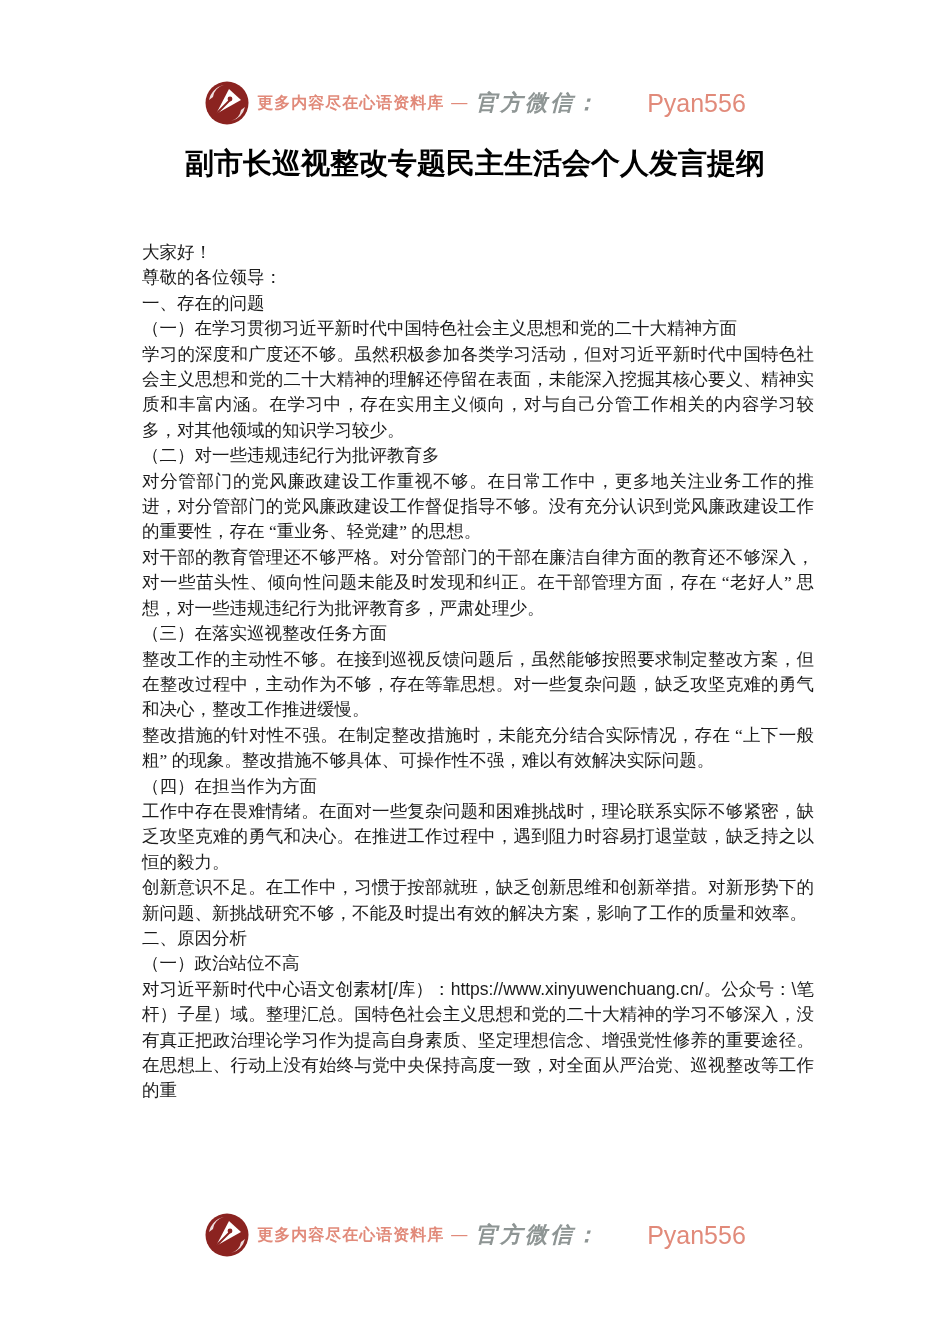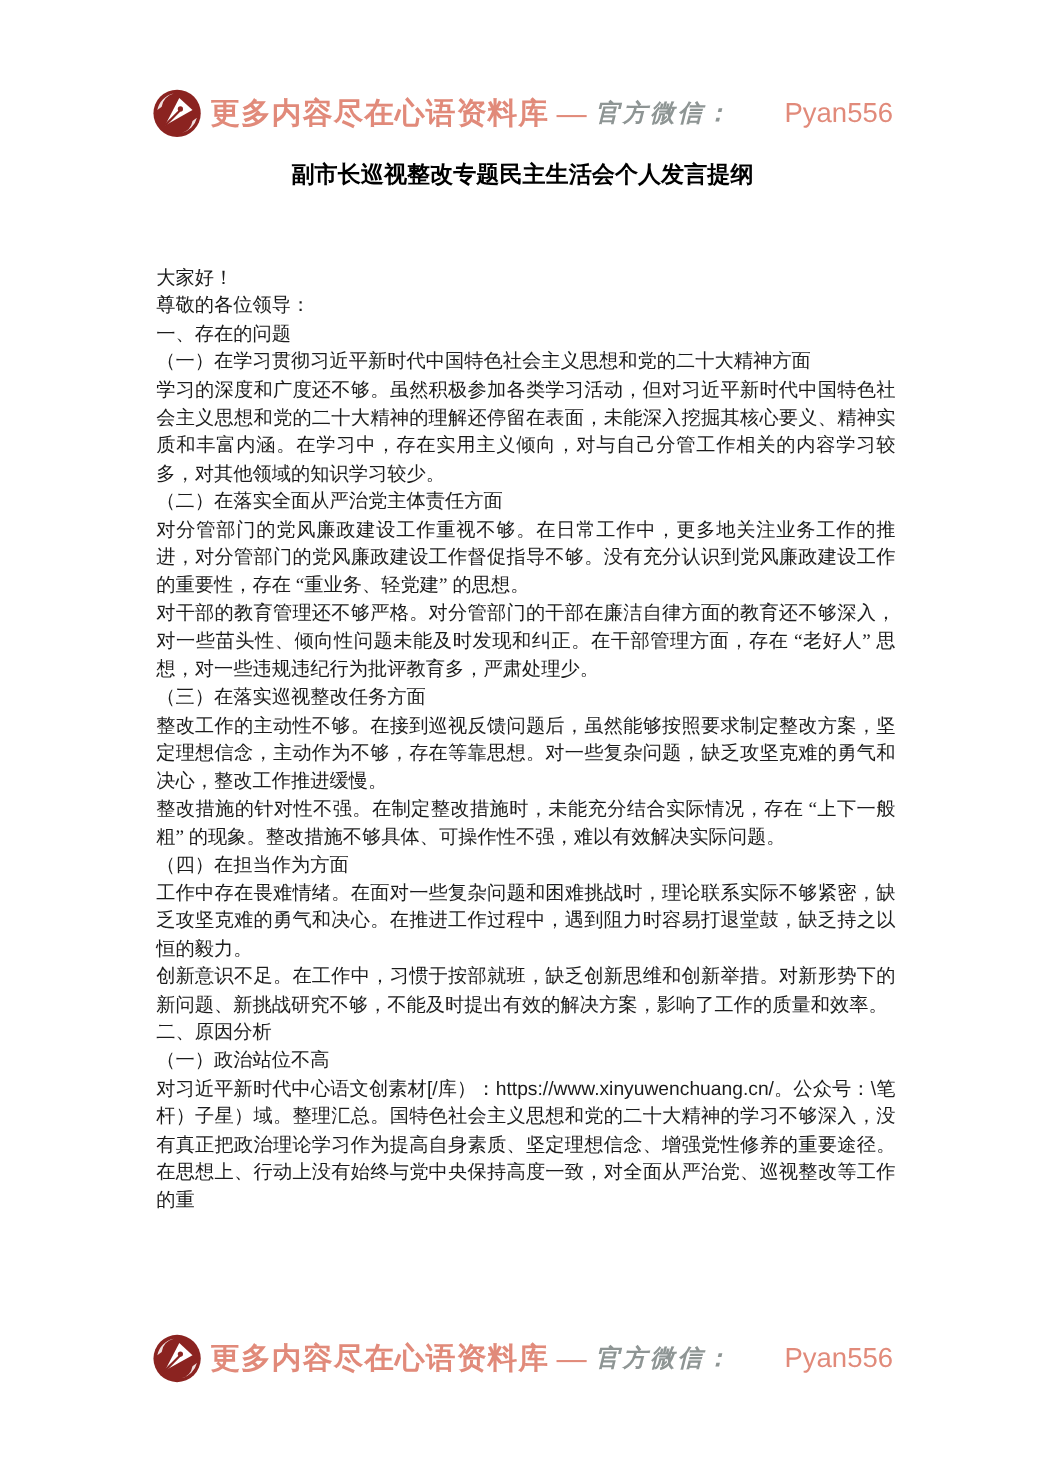"更多内容尽在心语资料库" .brand-text { font-size: 27px -> 16px }
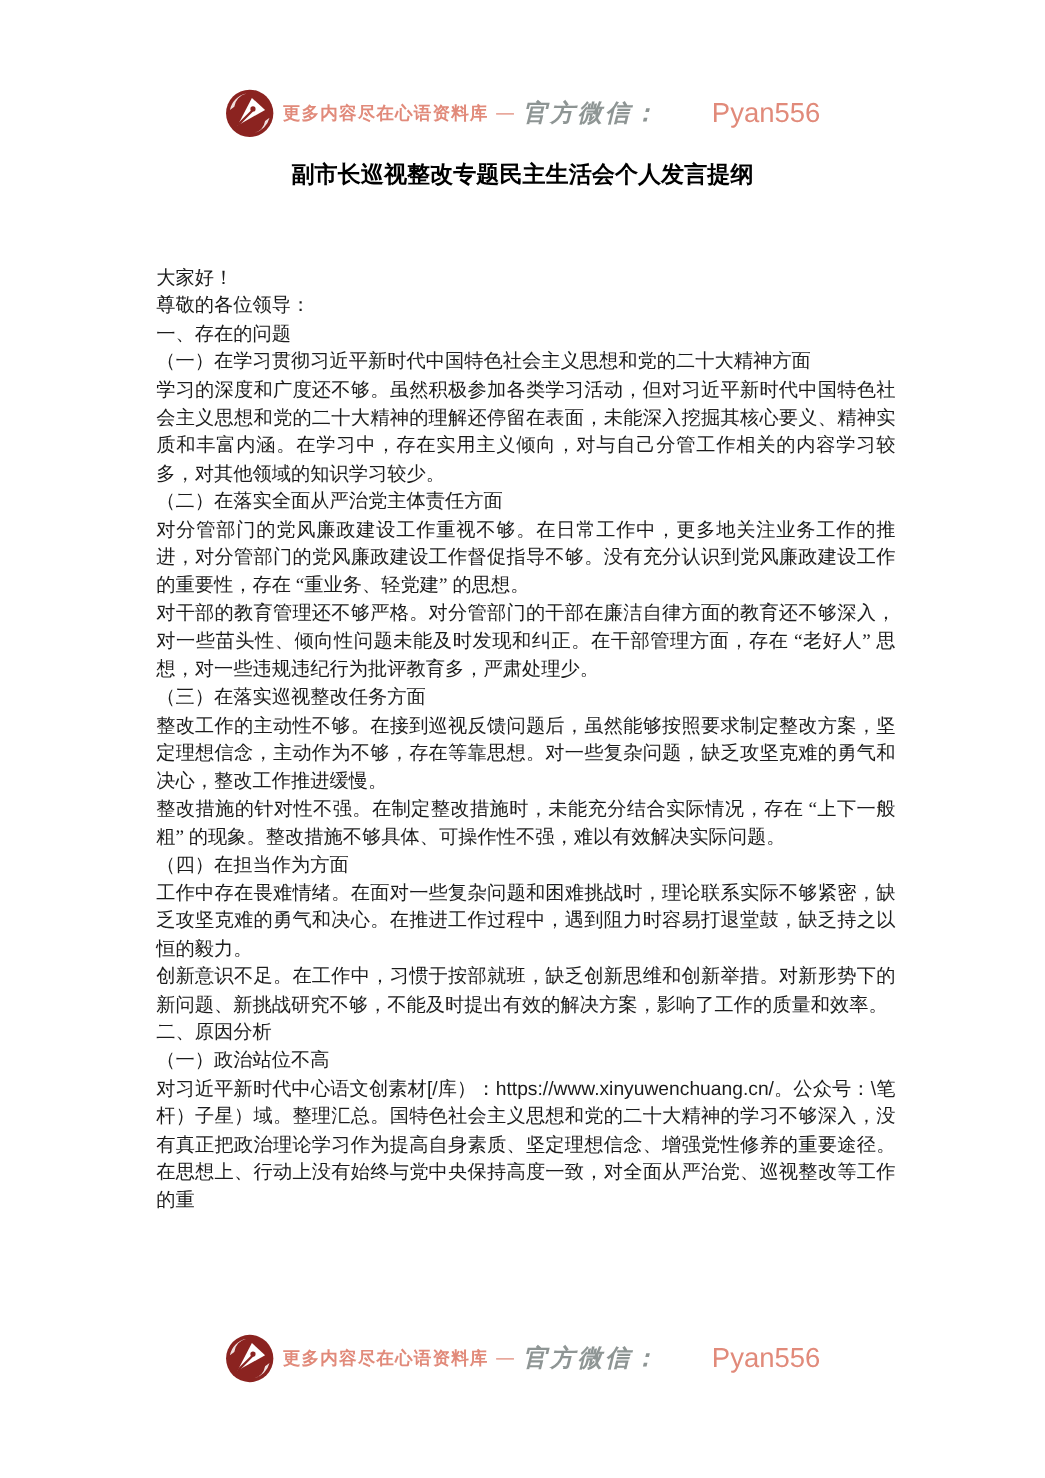"副市长巡视整改专题民主生活会个人发言提纲" .doc-title { font-size: 21px -> 29px }
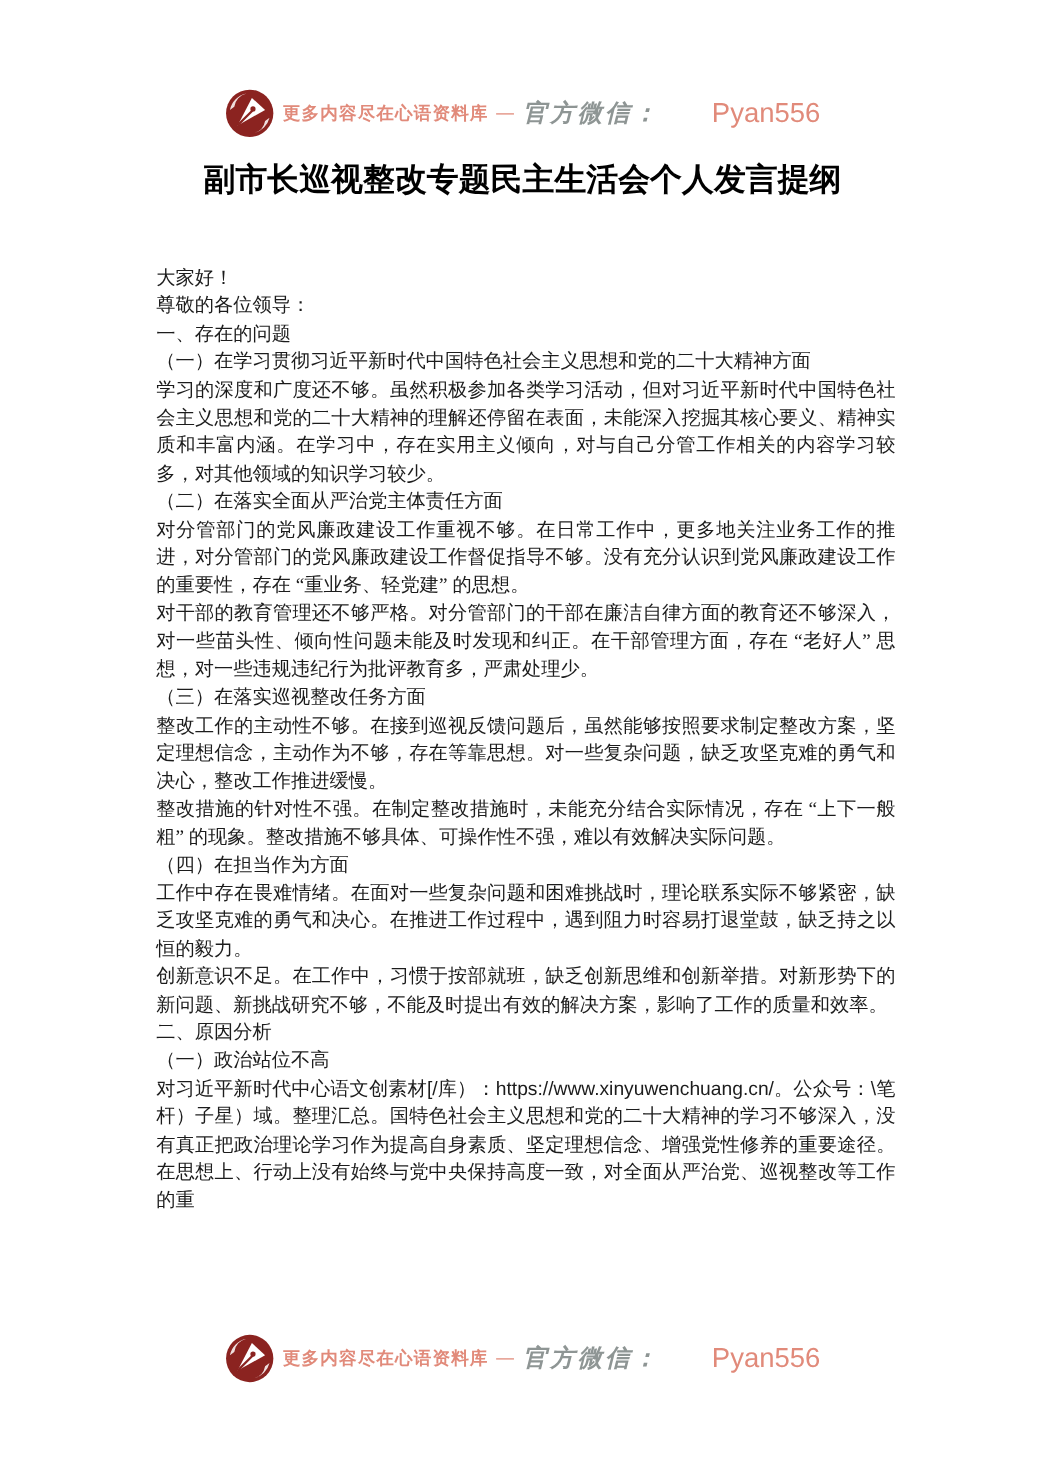"（二）在落实全面从严治党主体责任方面" p.para { text: 在落实全面从严治党主体责任方面 -> 对一些违规违纪行为批评教育多 }
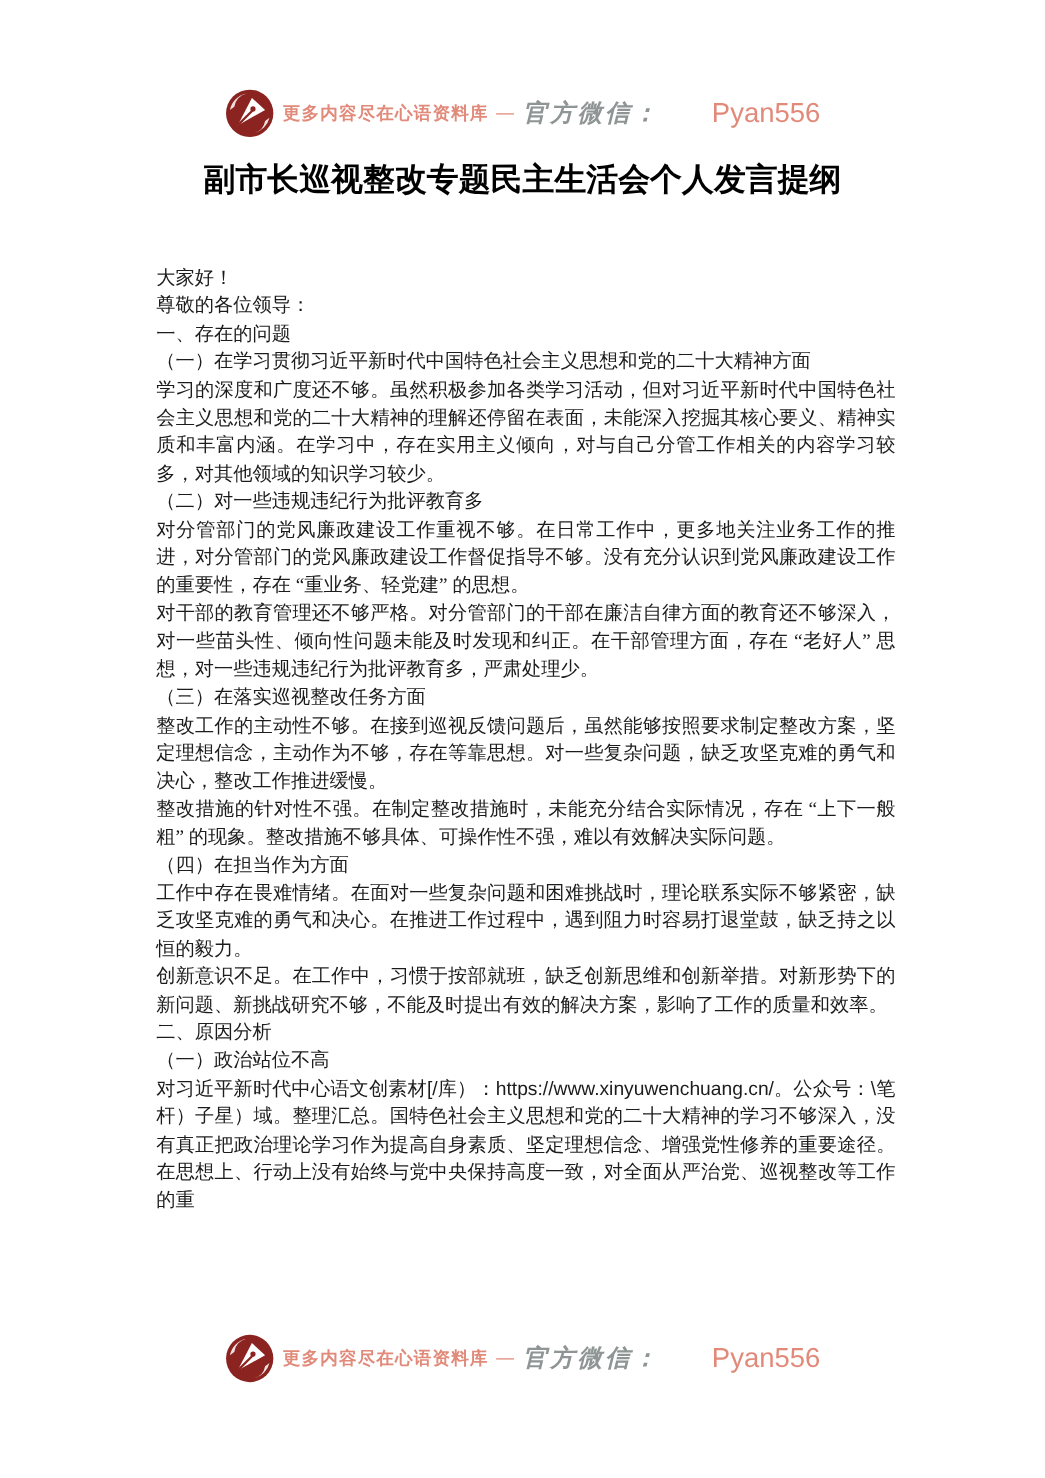"整改工作的主动性不够。在接到巡视反馈问题后，虽然能够按照要求制定整改方案，坚定理" p.para { text: 坚定理想信念 -> 但在整改过程中 }
